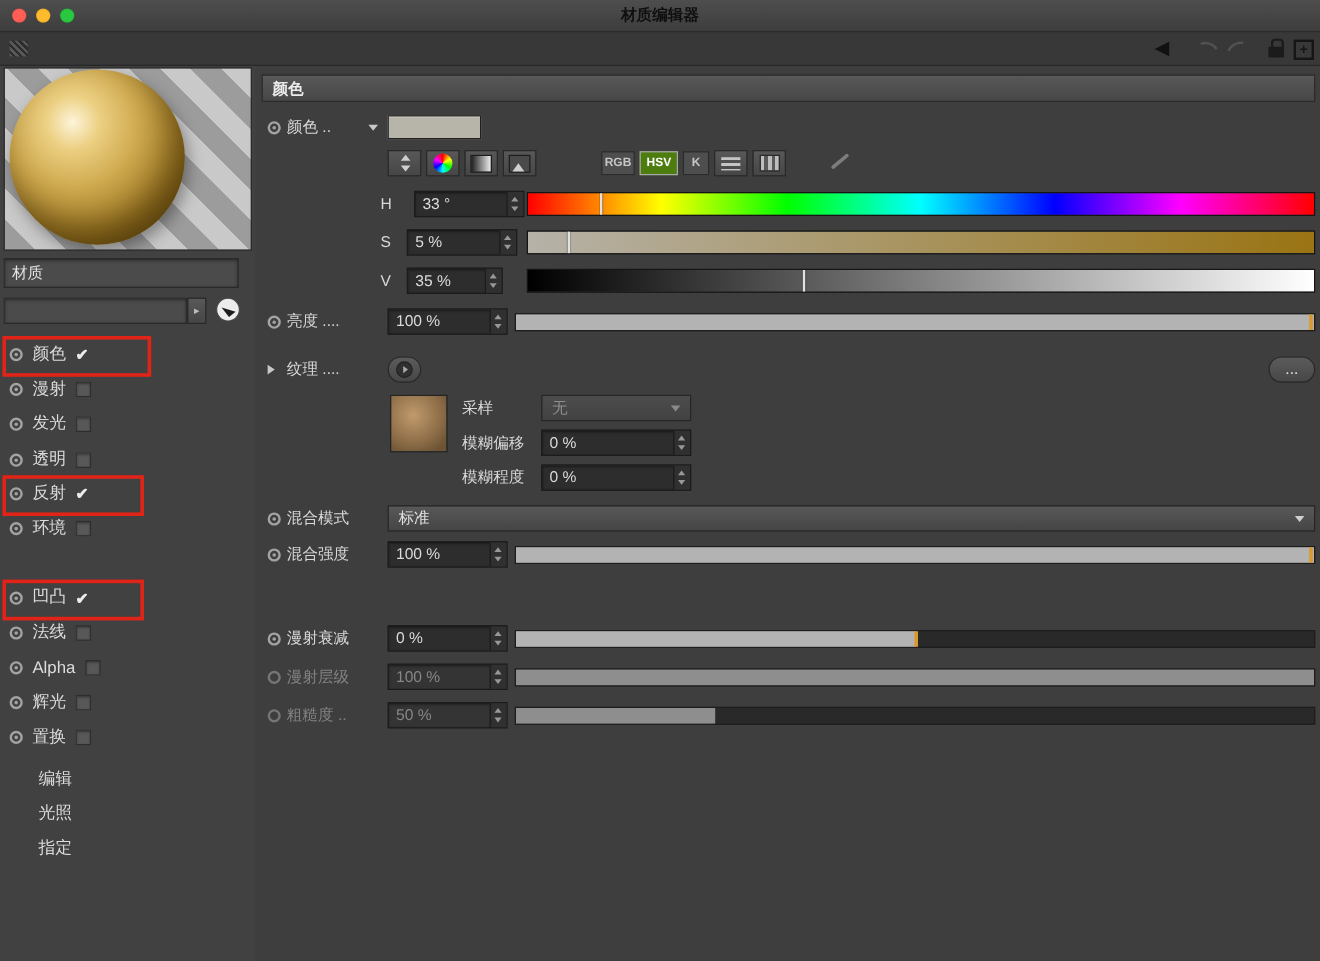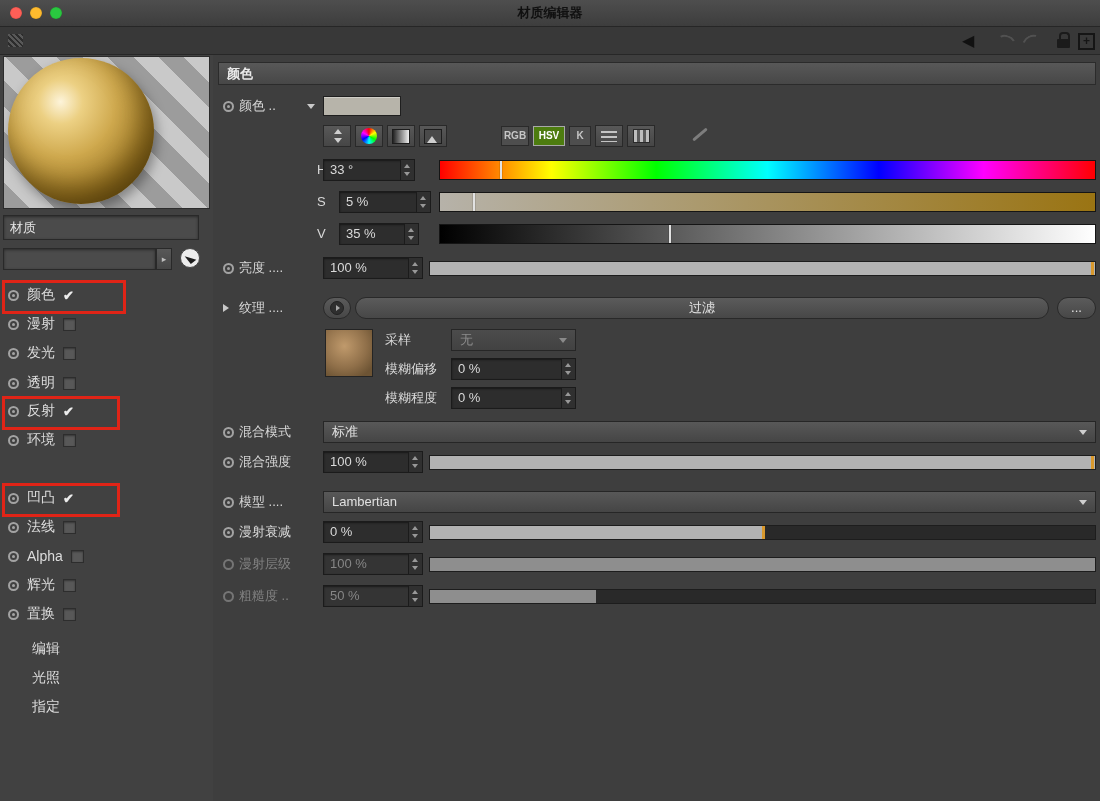"33 °" span.vbox { left: 110px -> 132px }
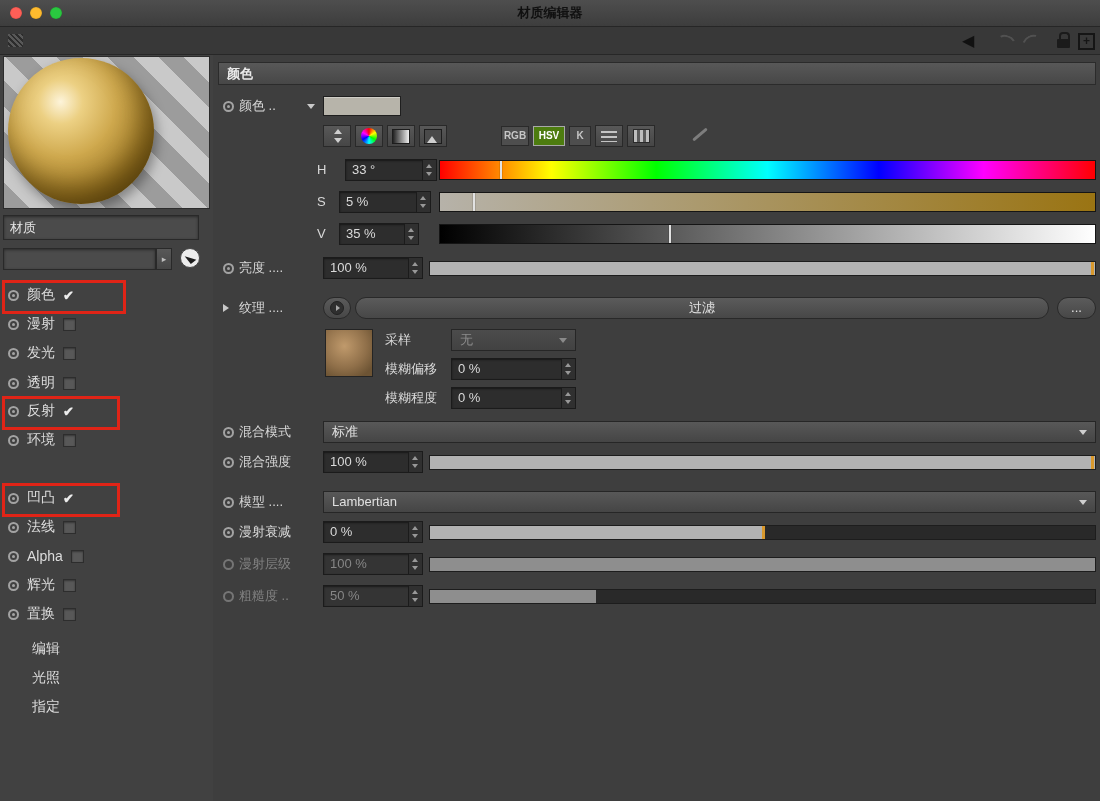"过滤" span.pill { html: <span>过滤</span> -> none }
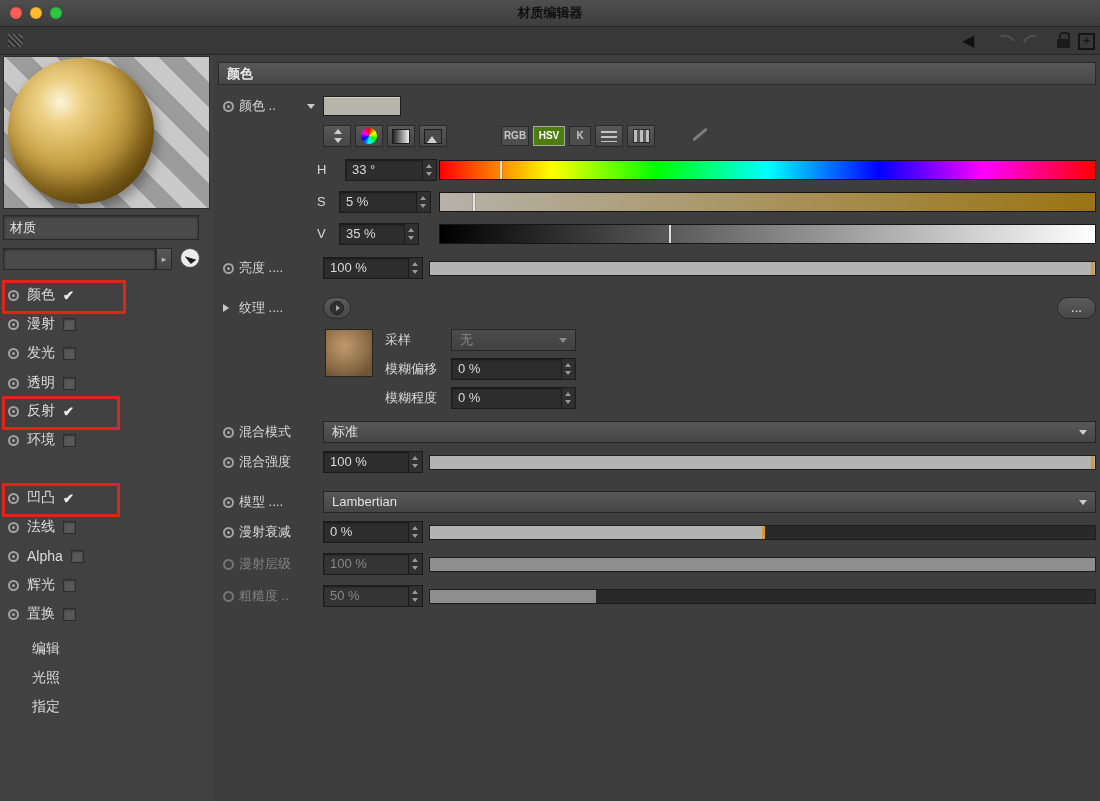"模型 ...." div.row { html: <div> <span></span> <span>模型 ....</span> <span>Lambertian</span> </div> -> none }
